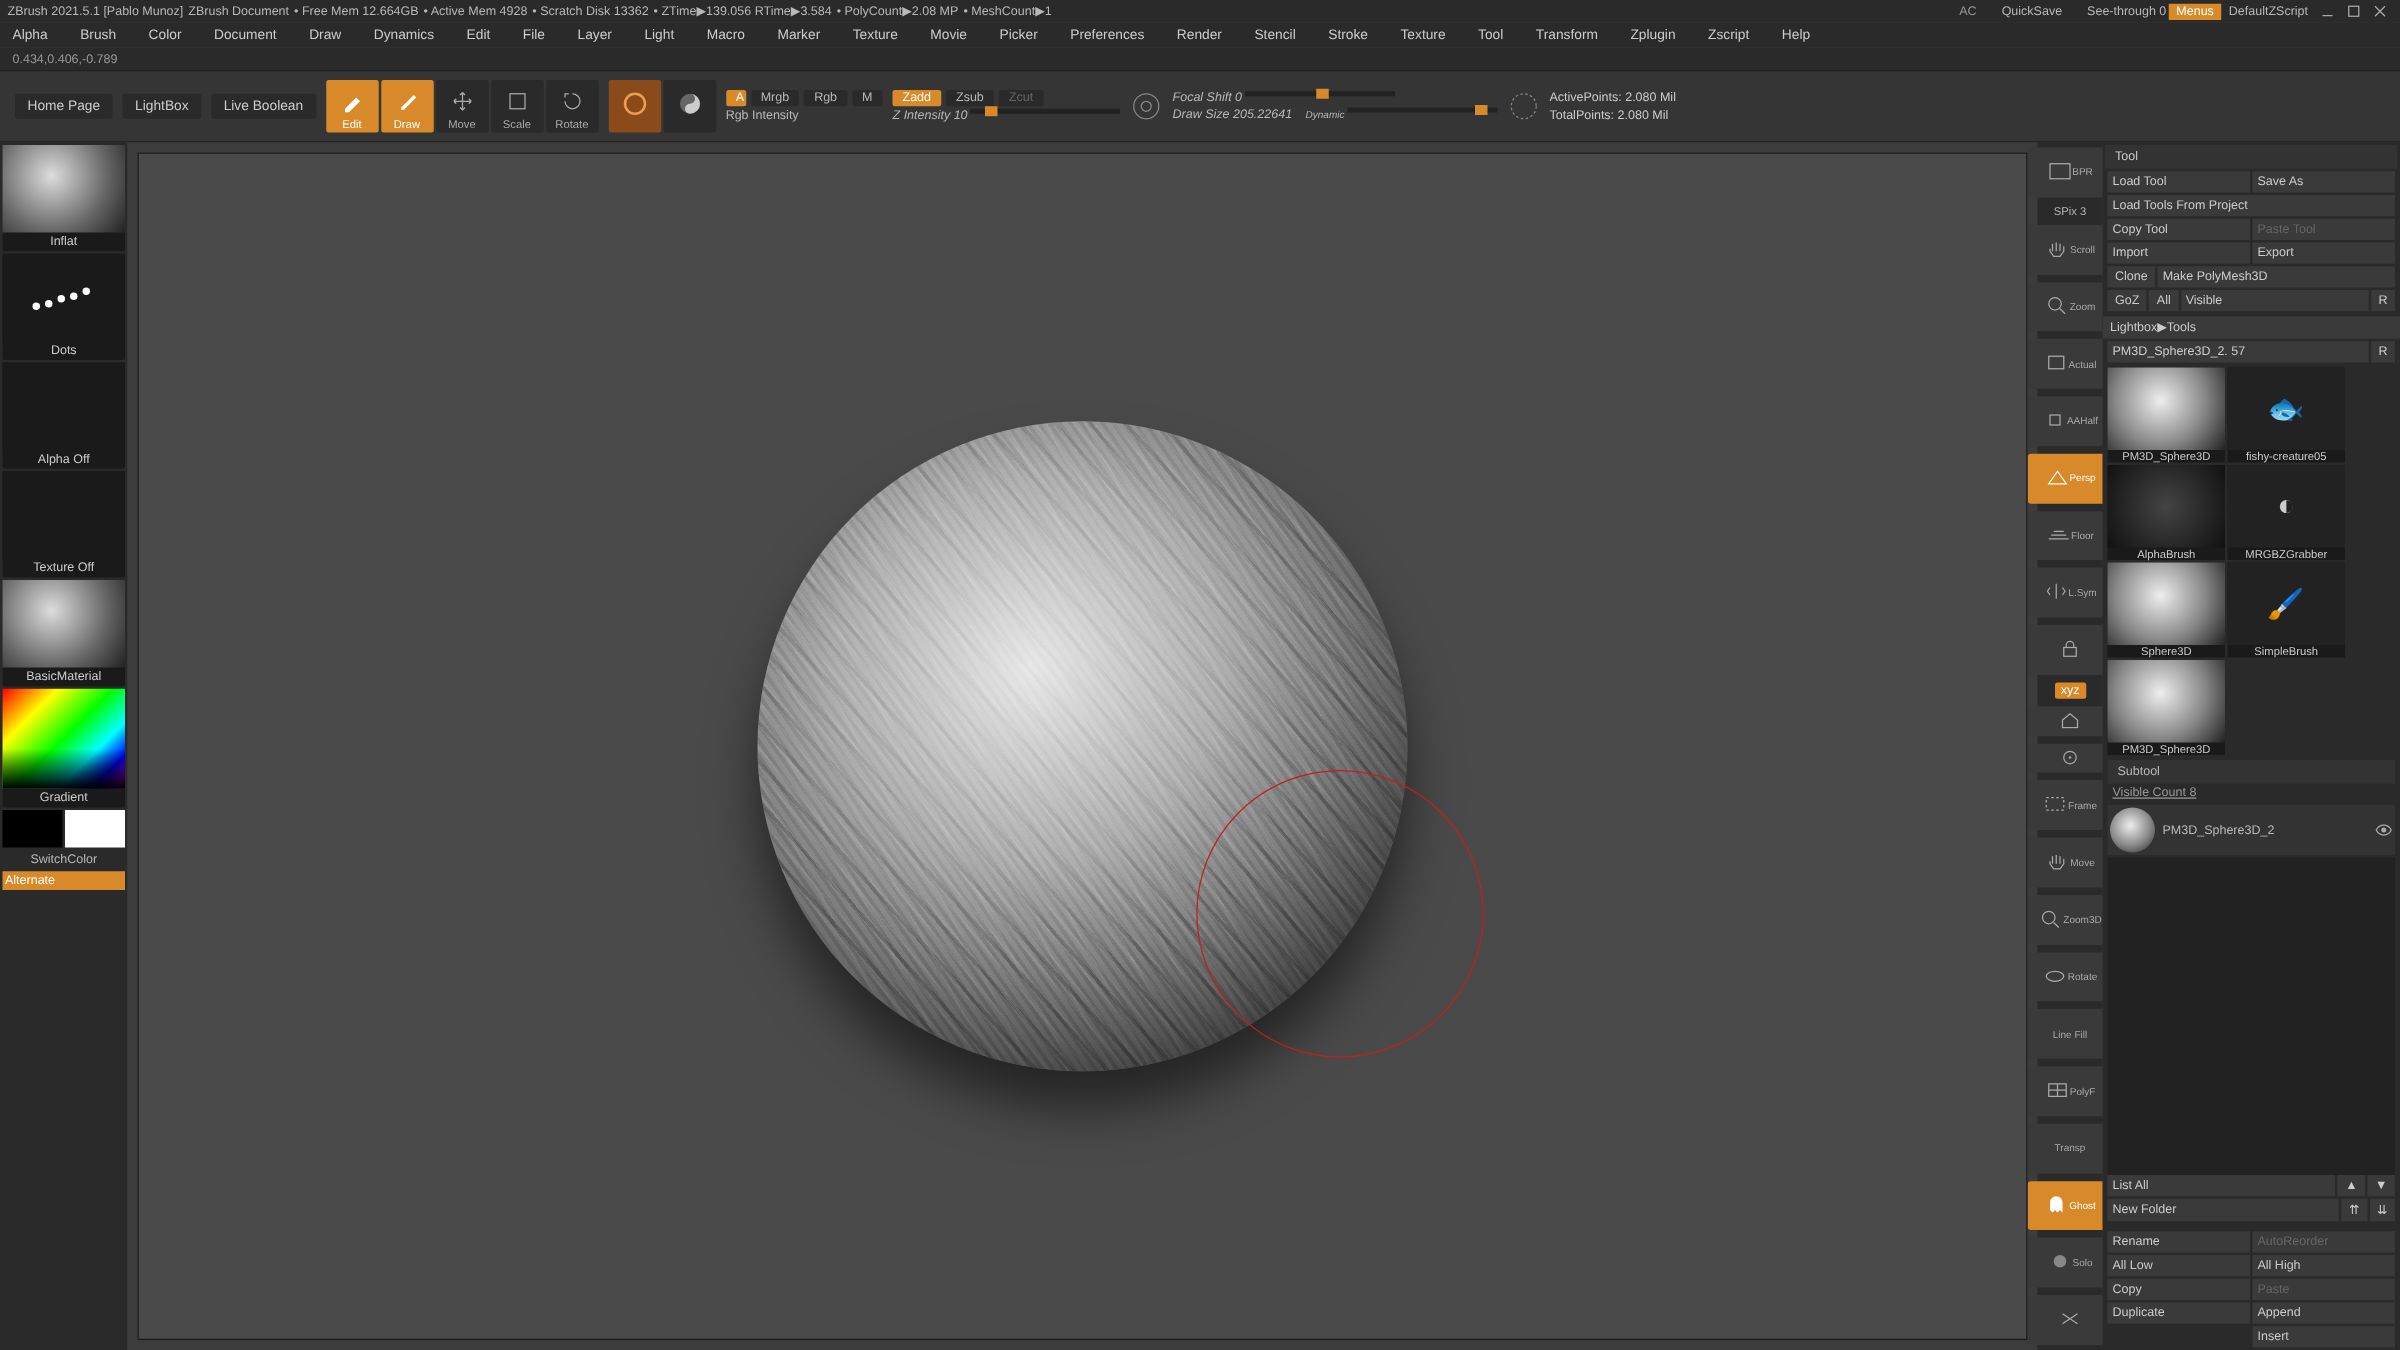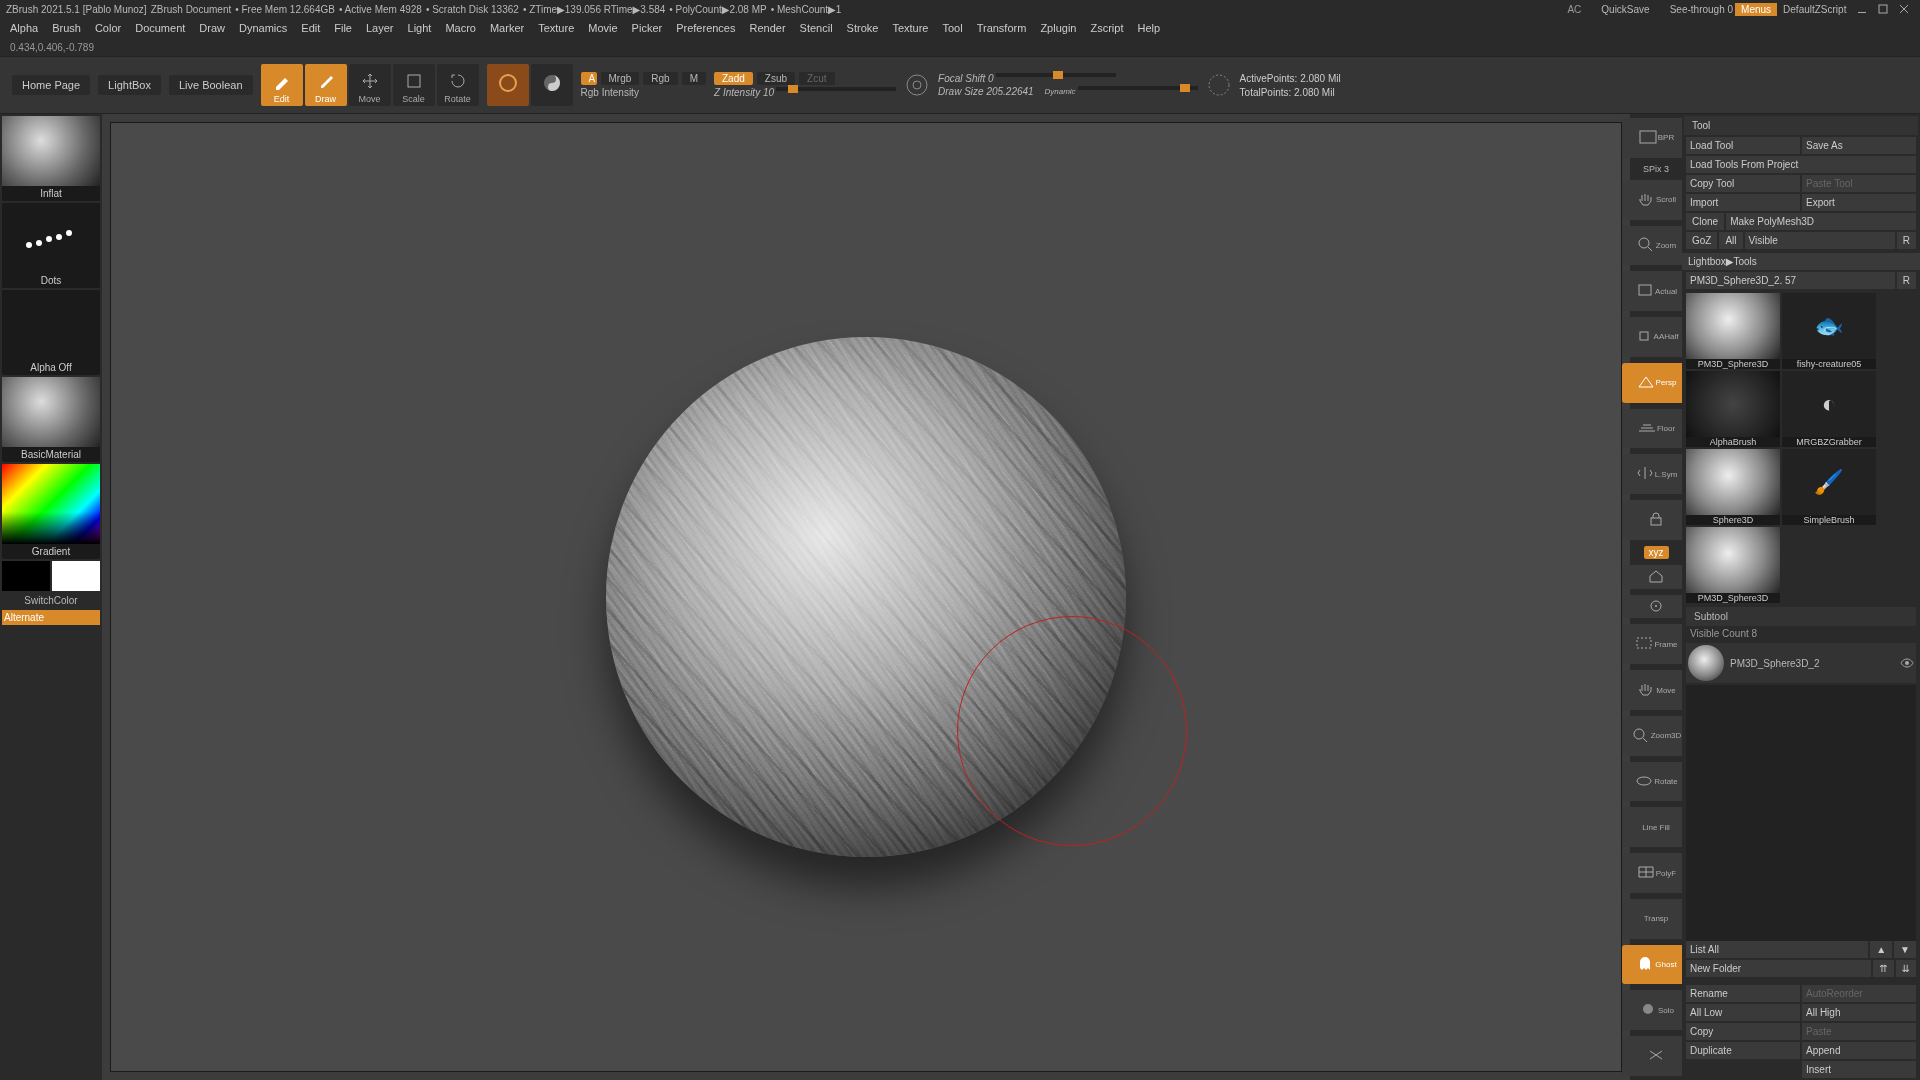"Alpha" .menubar { gap: 14px -> 26px }
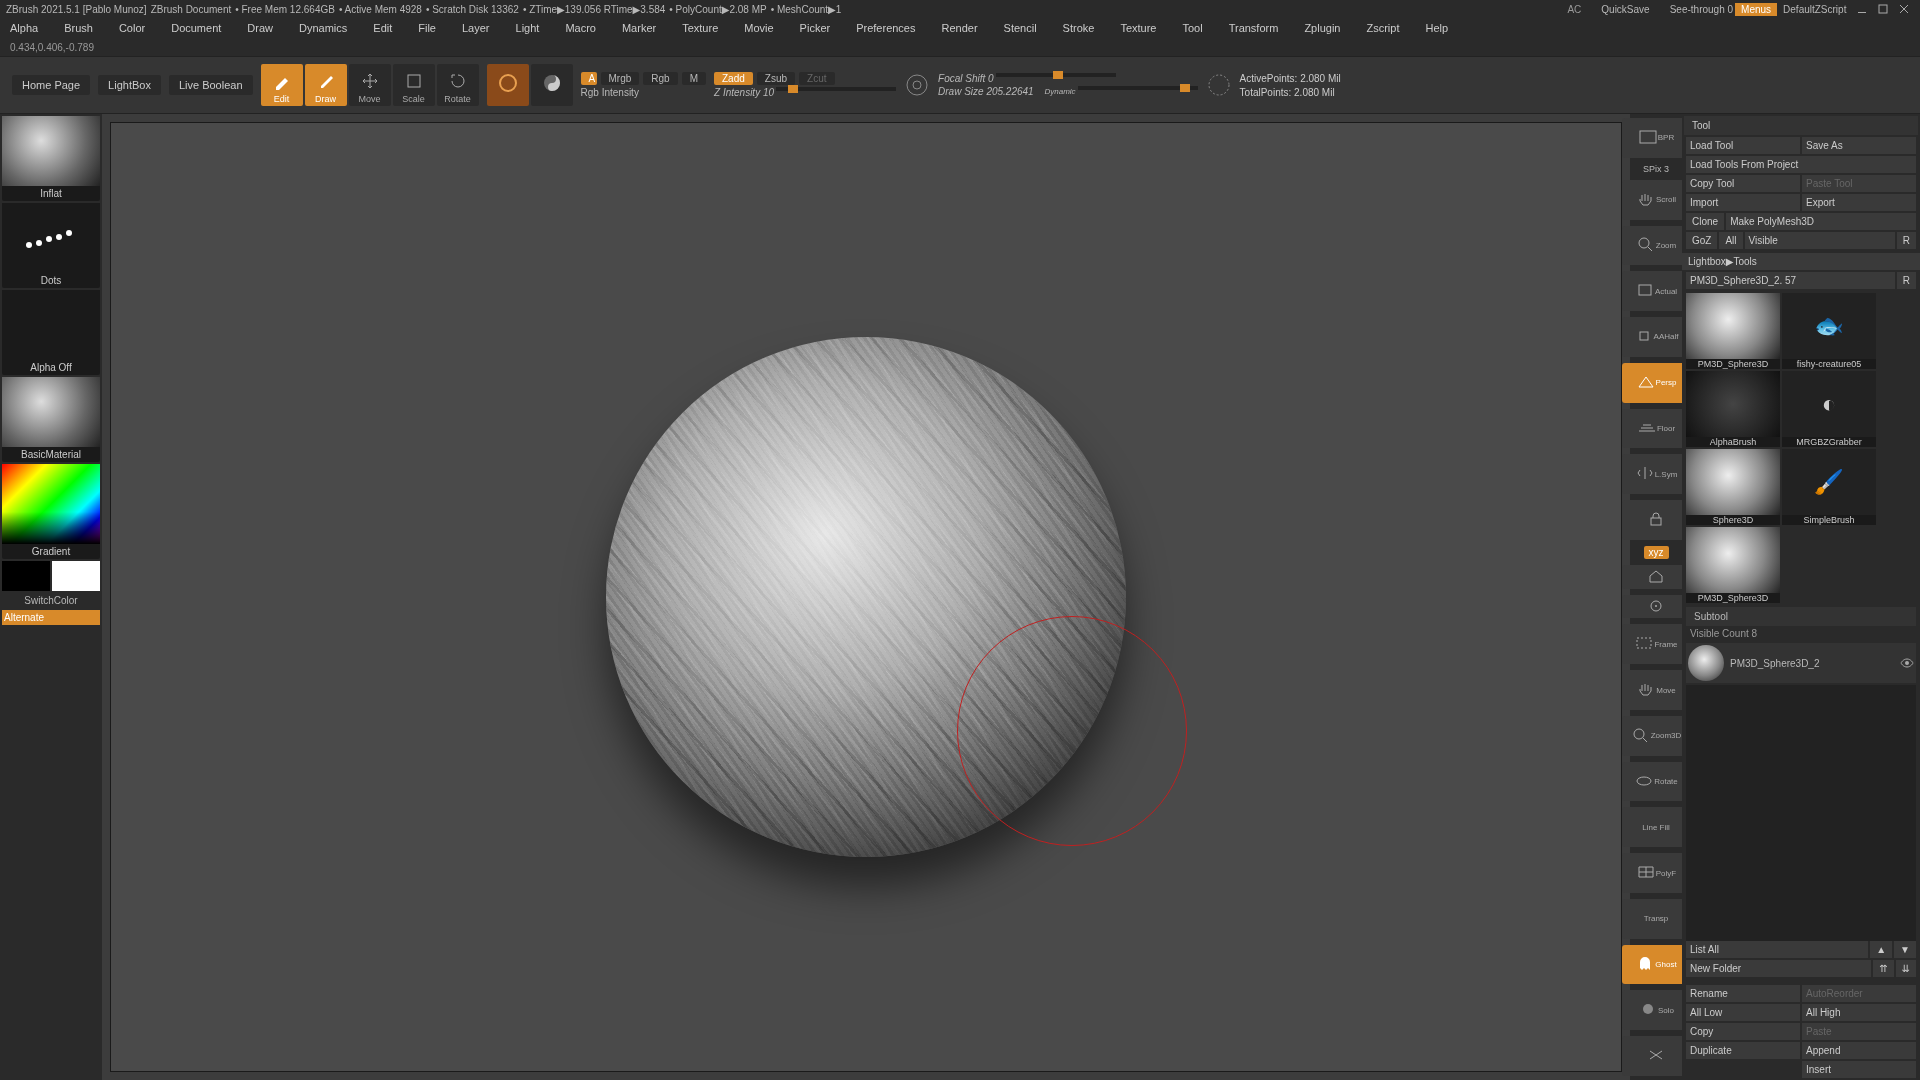"Texture Off" div.lslot { html: none -> <div> <div></div> <div>Texture Off</div> </div> }
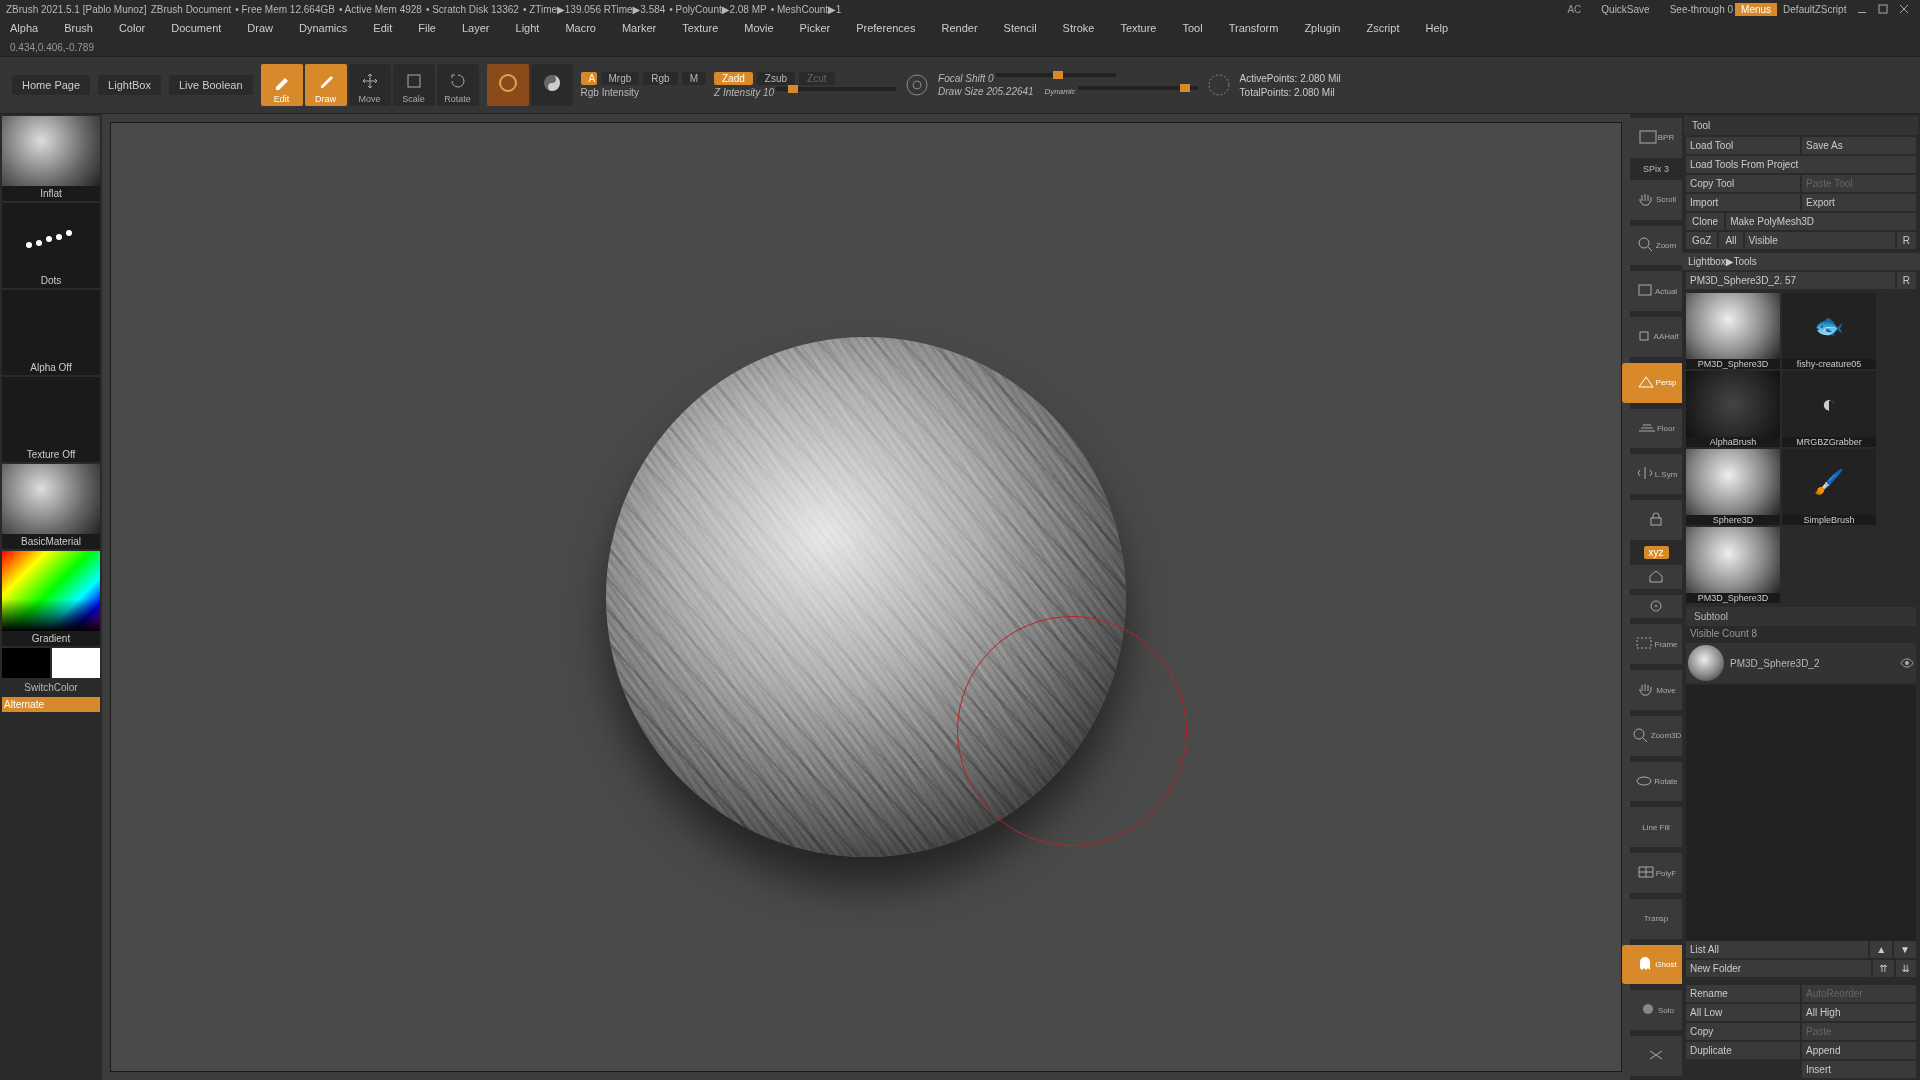"Visible Count 8" .sub-count { text-decoration: none -> underline }
